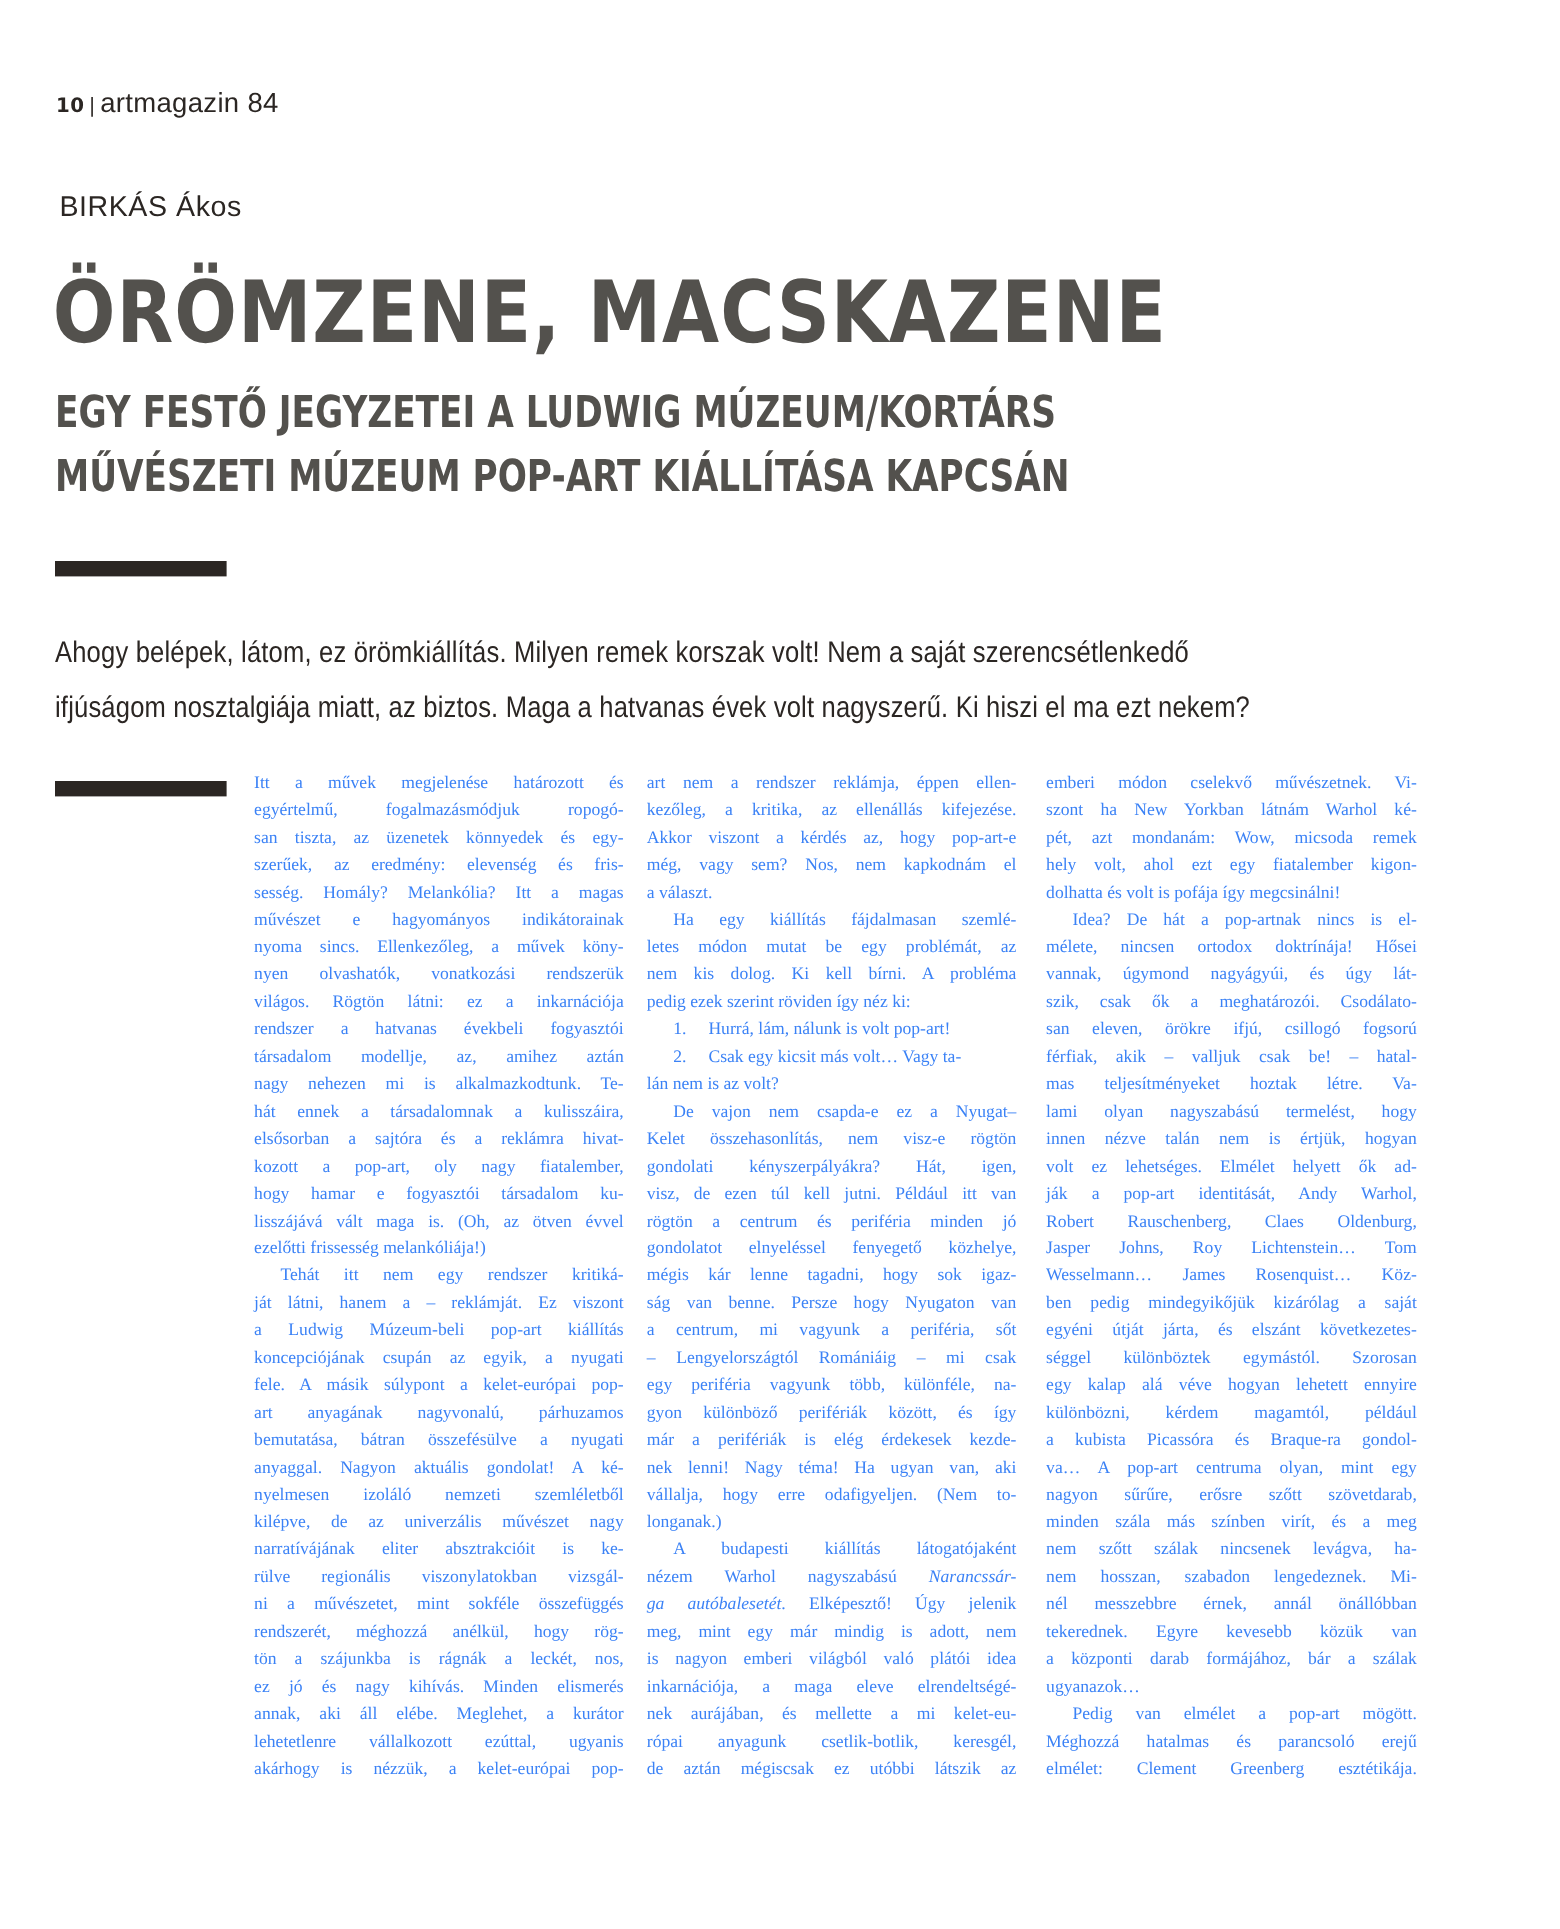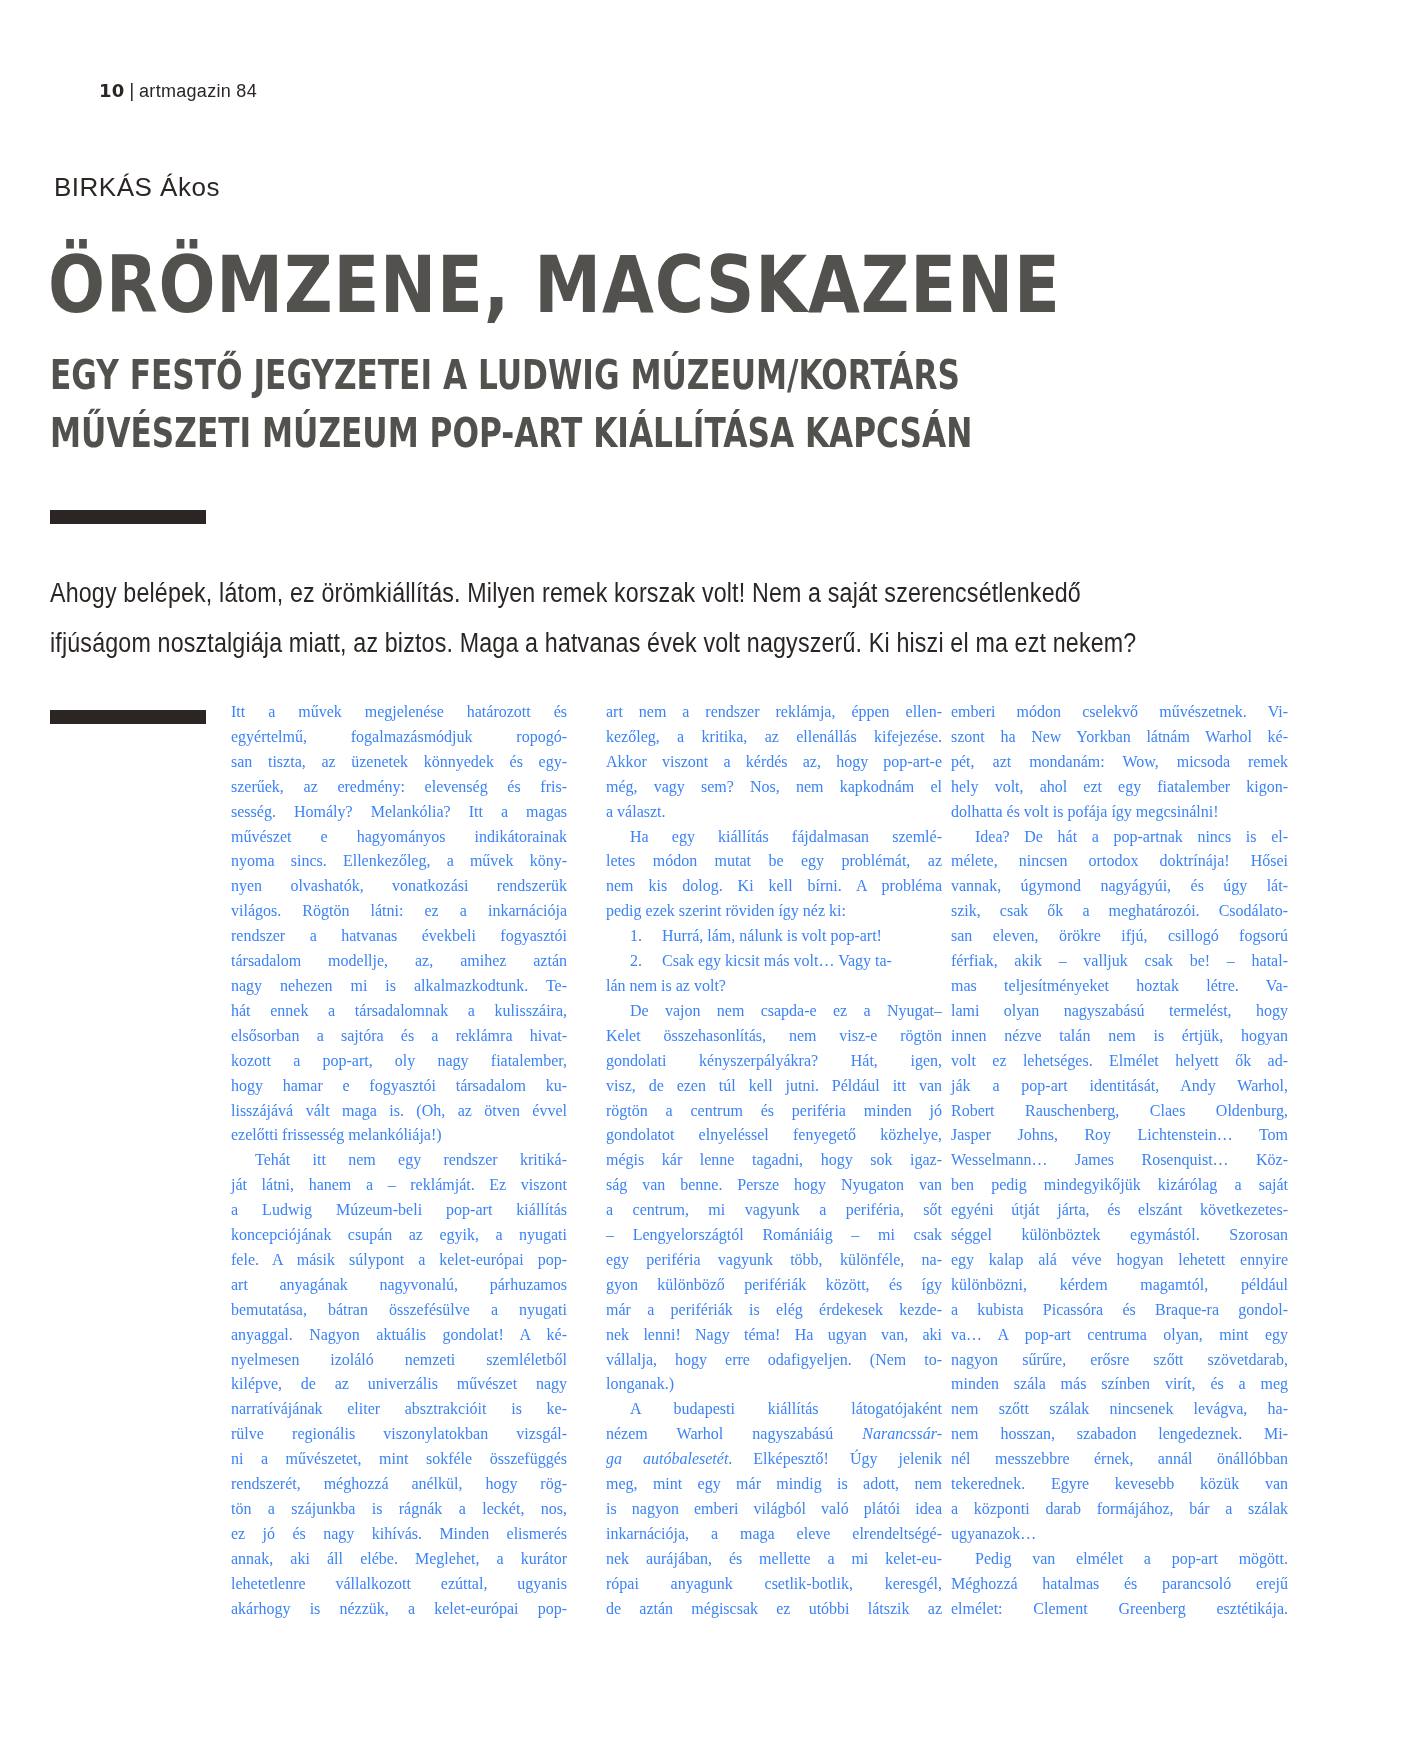"10" .running-head .pg { margin-left: 48px -> none }
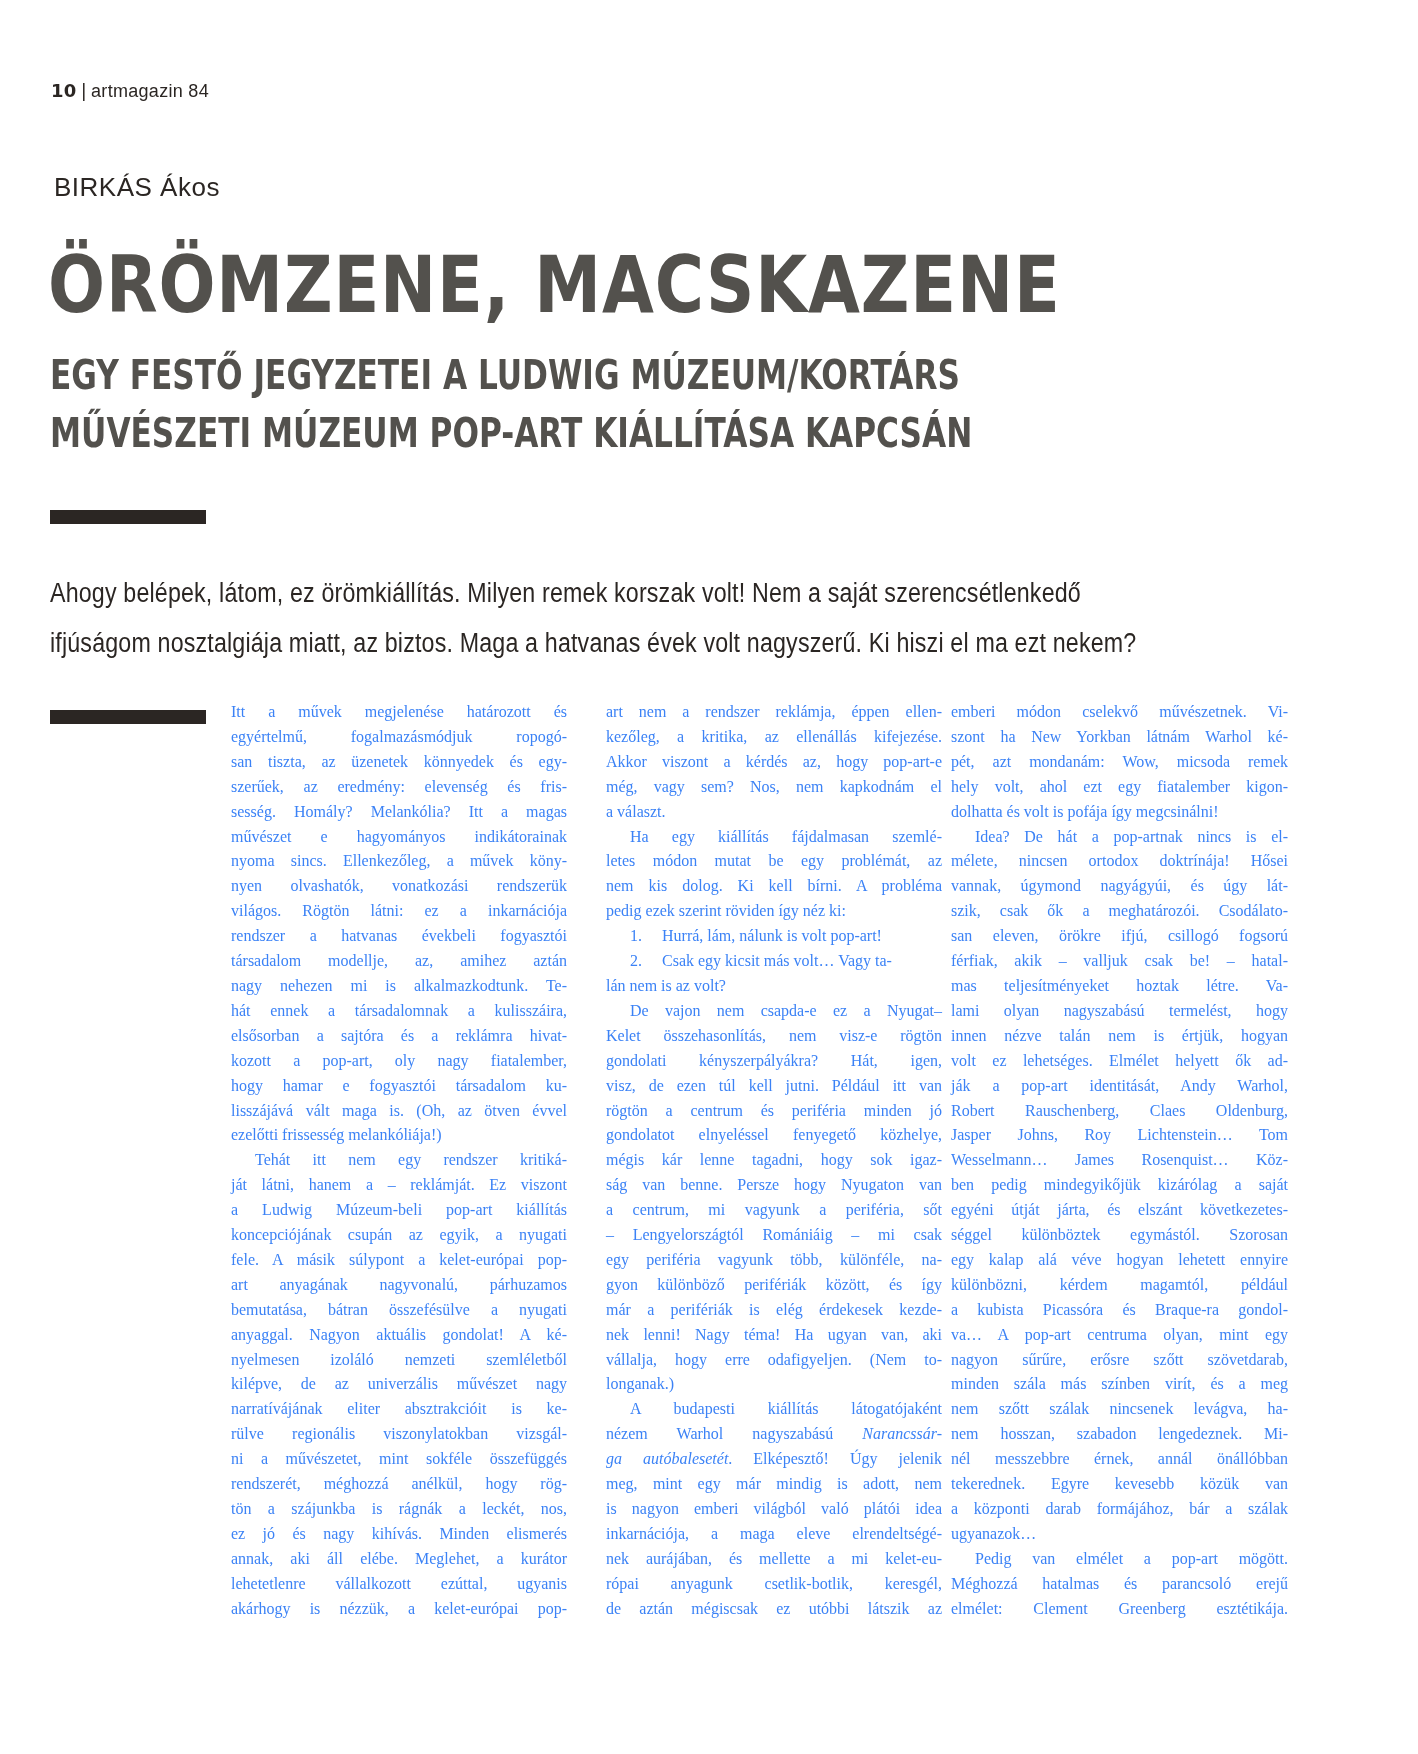"artmagazin 84" .running-head .mag { font-size: 18px -> 25px }
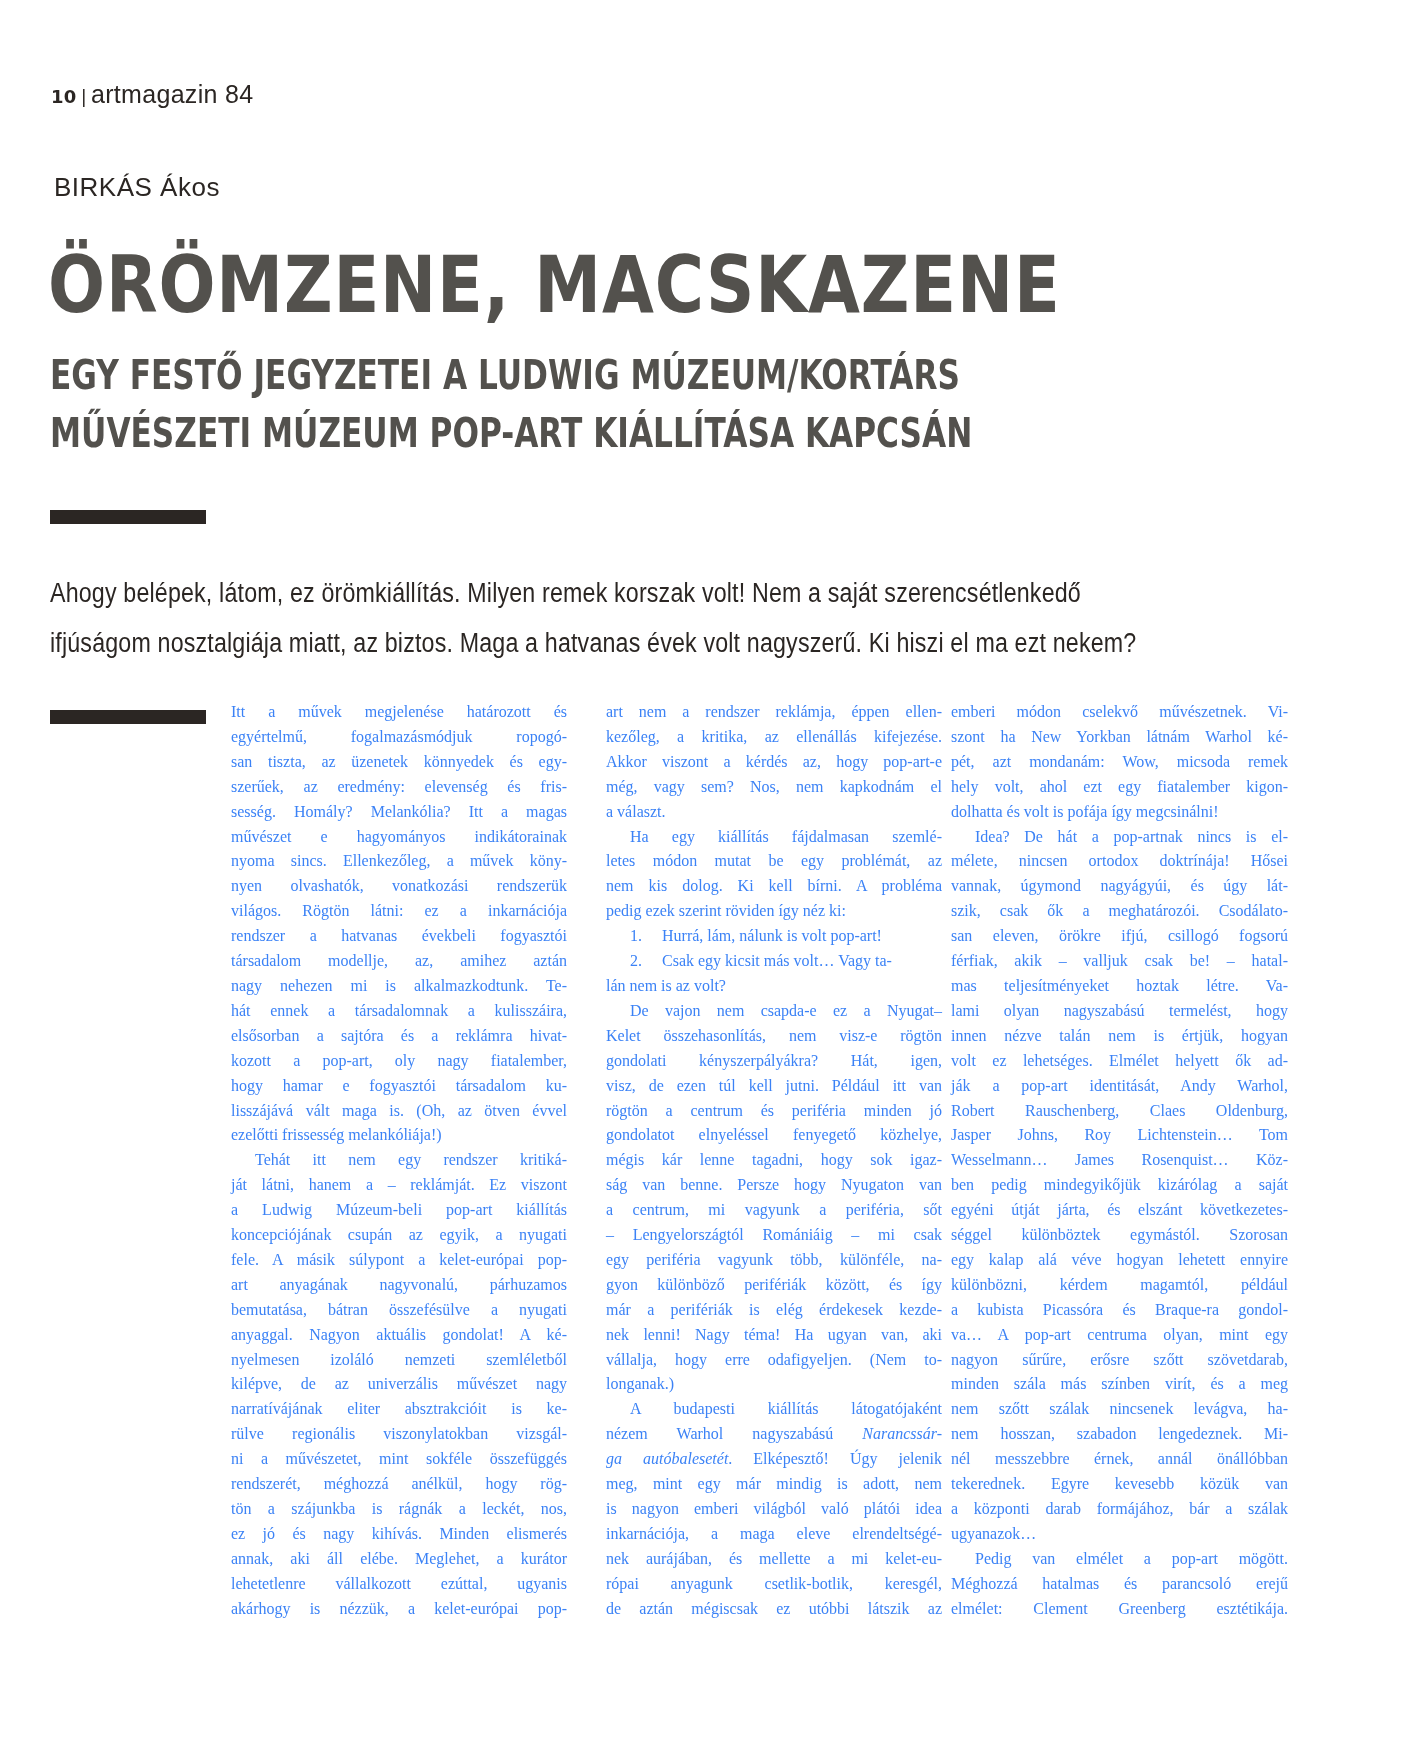"art nem a rendszer reklámja," .col2 { left: 606px -> 588px }
